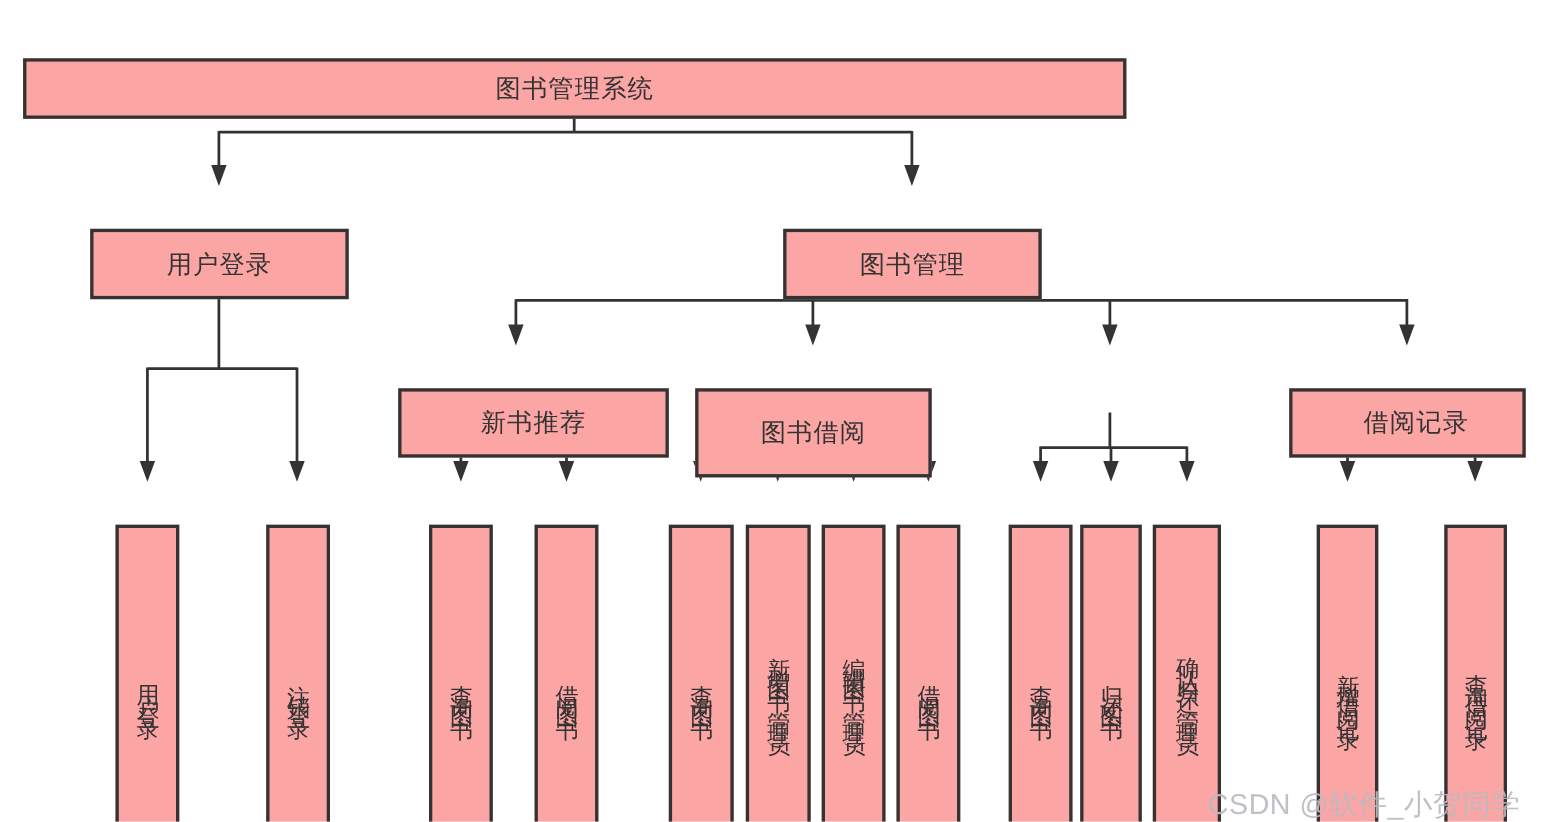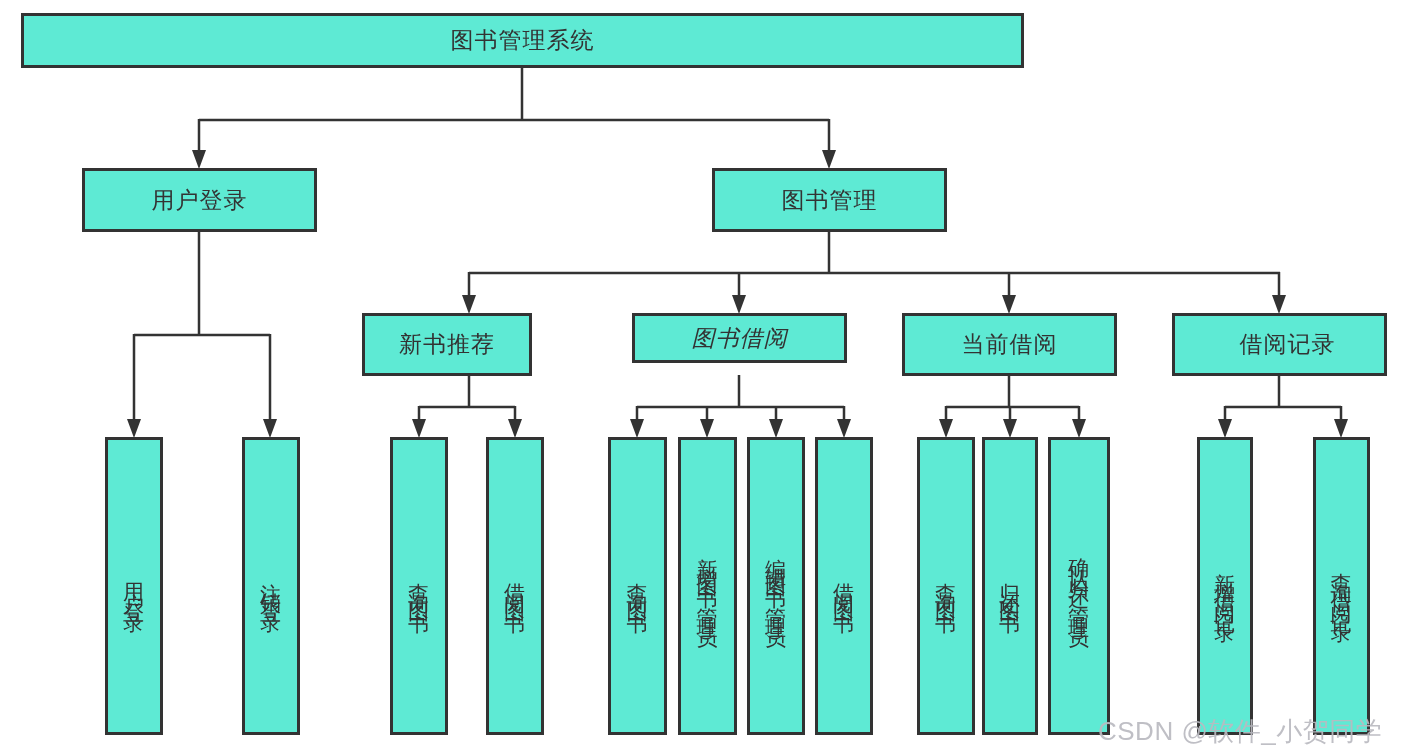"图书管理系统" .box { background: #5eead4 -> #fca5a5; margin-top: none -> 40px }
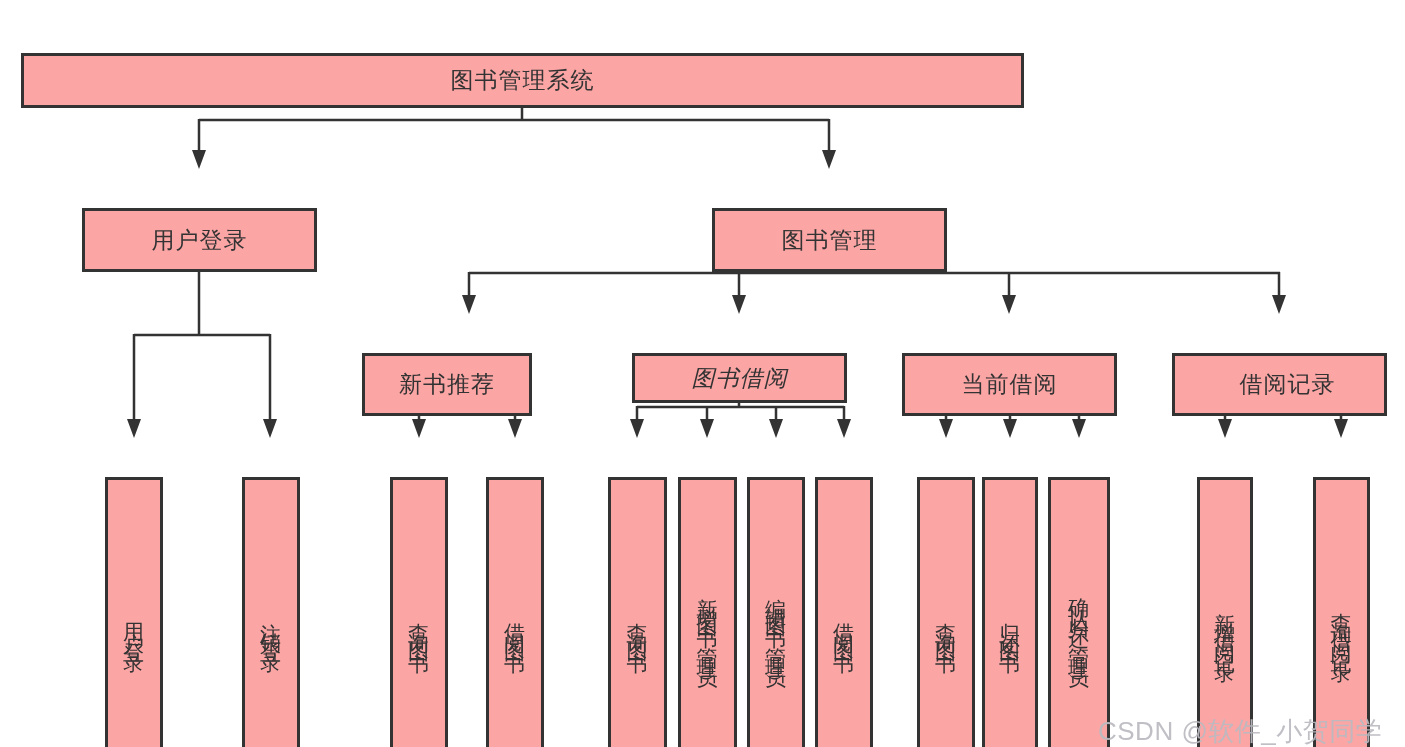"新书推荐" div.box { width: 170px -> 246px }
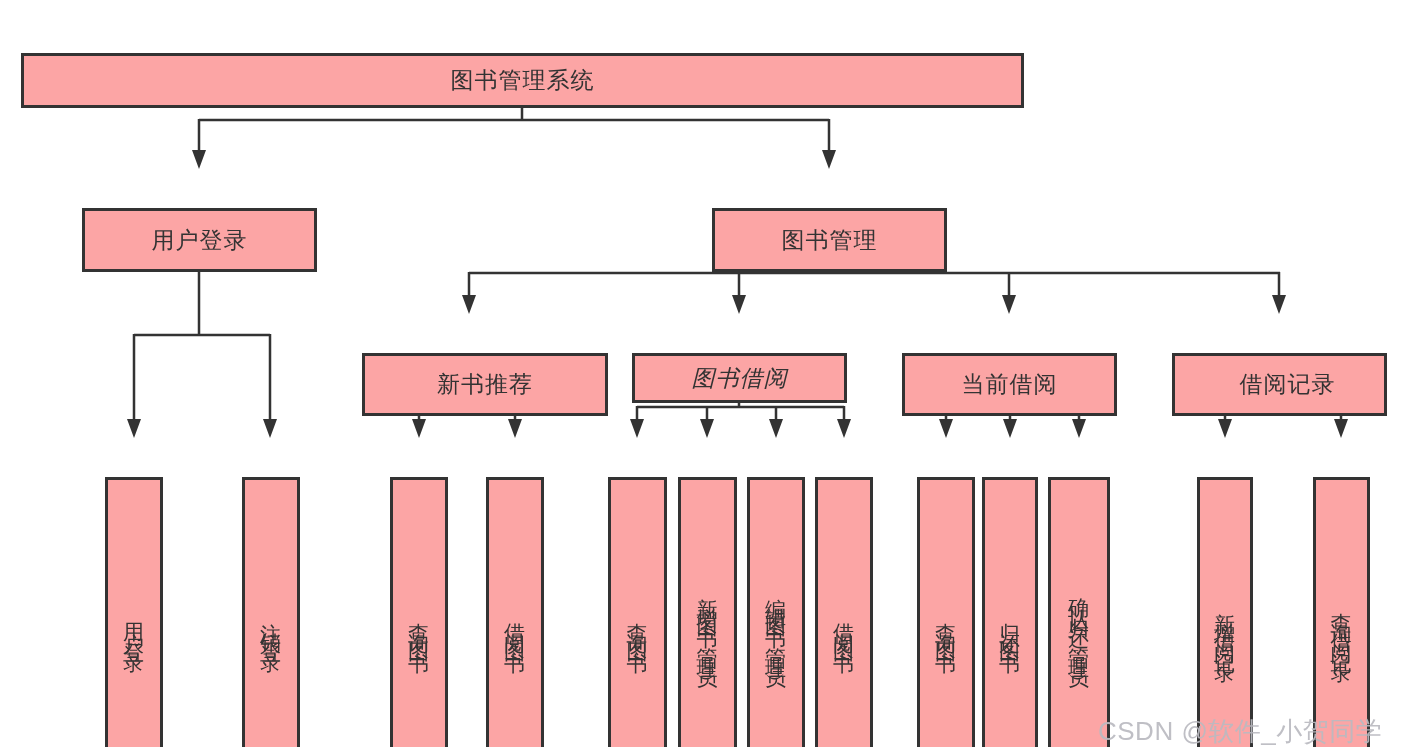"图书借阅" div.box { font-style: italic -> none; height: 50px -> 81px }
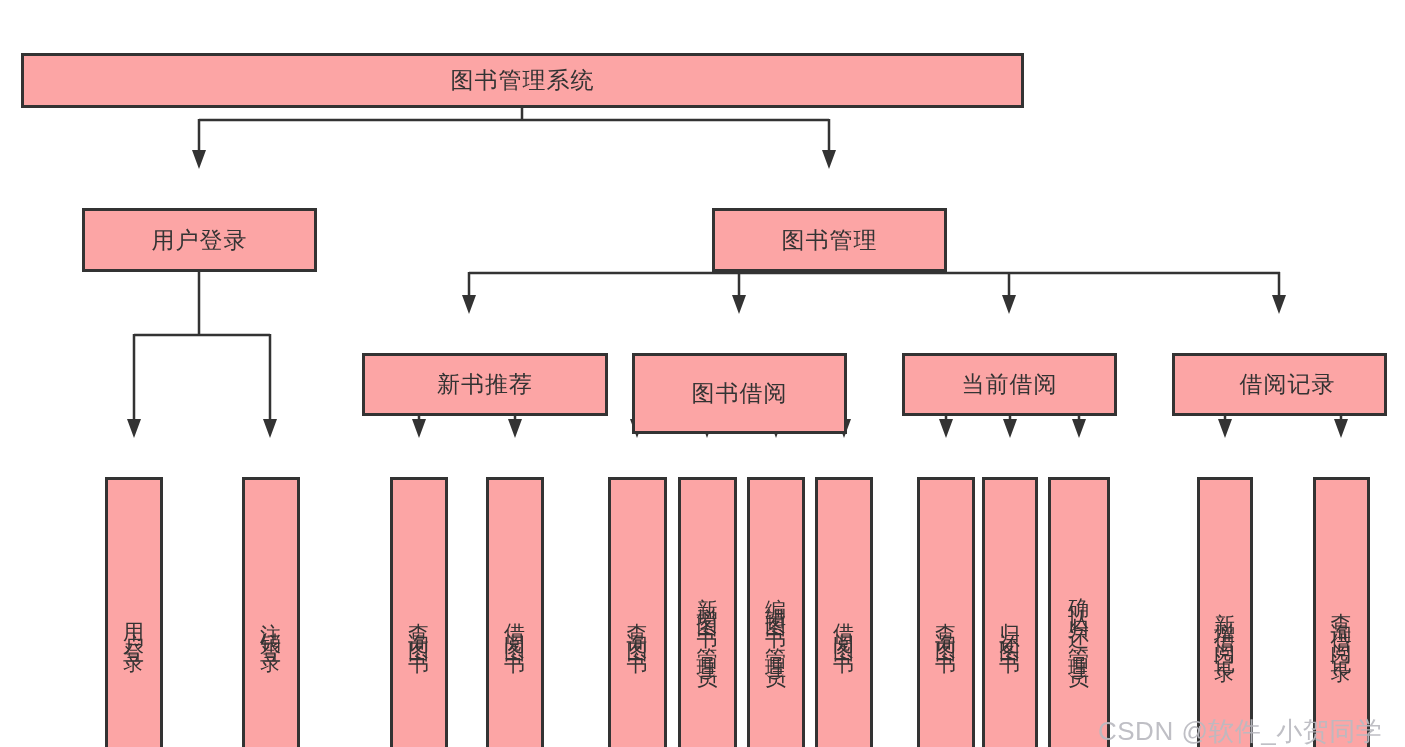"当前借阅" div.box { html: <div>当前借阅</div> -> none }
